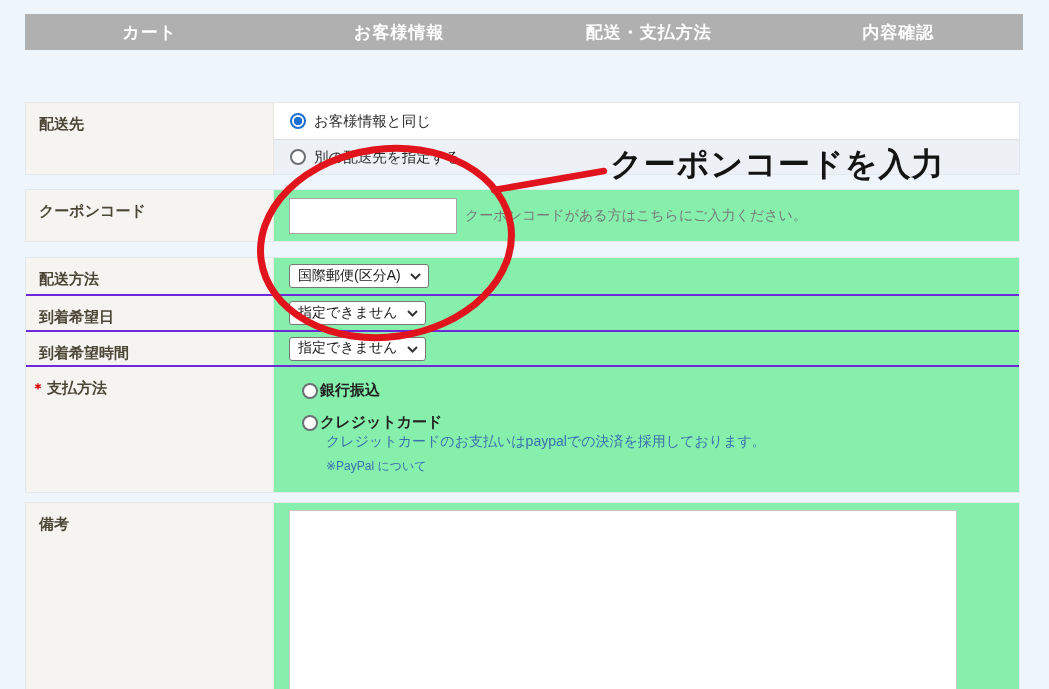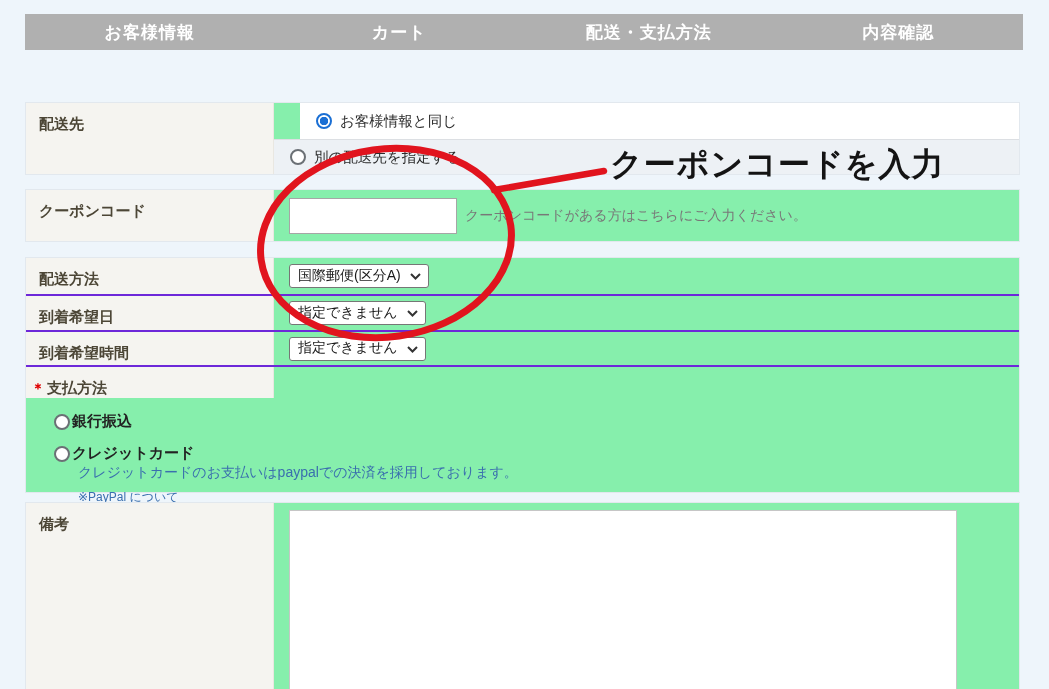"お客様情報" div.step { order: before "カート" -> after "カート" }
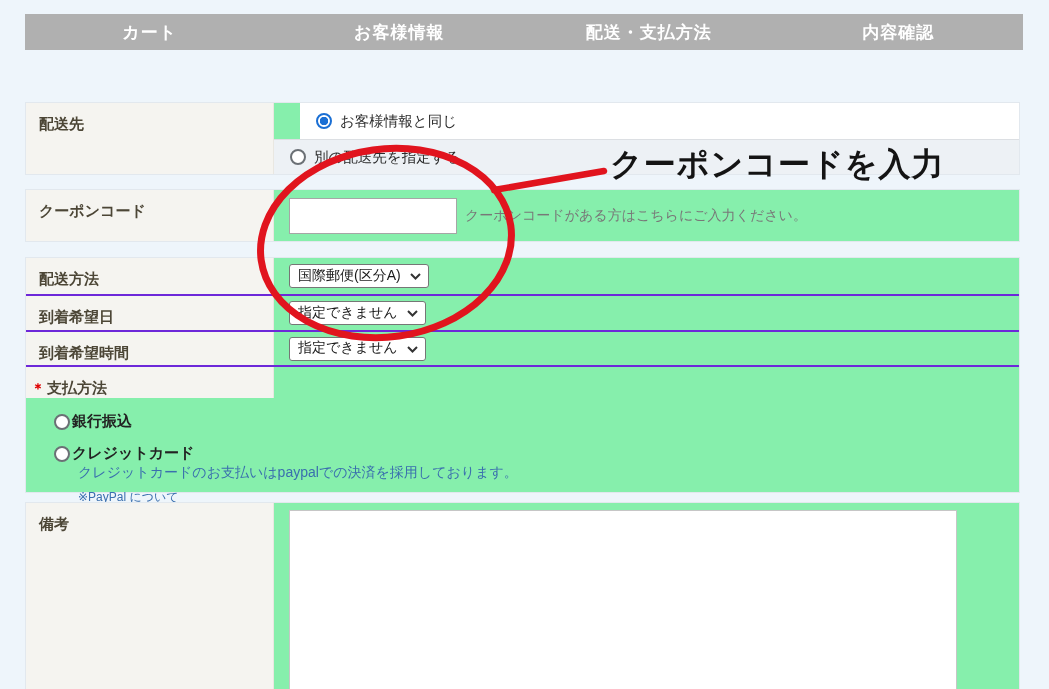"お客様情報と同じ" .subrow.first { margin-left: 26px -> none }
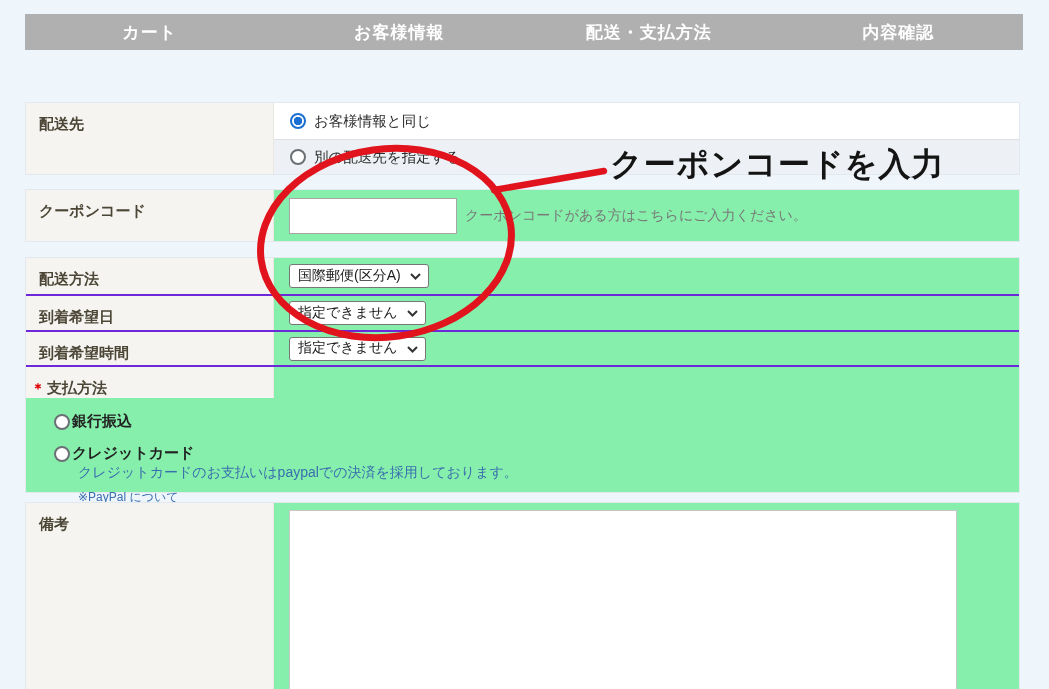"＊ 支払方法" .row-pay { flex-direction: column -> none }
